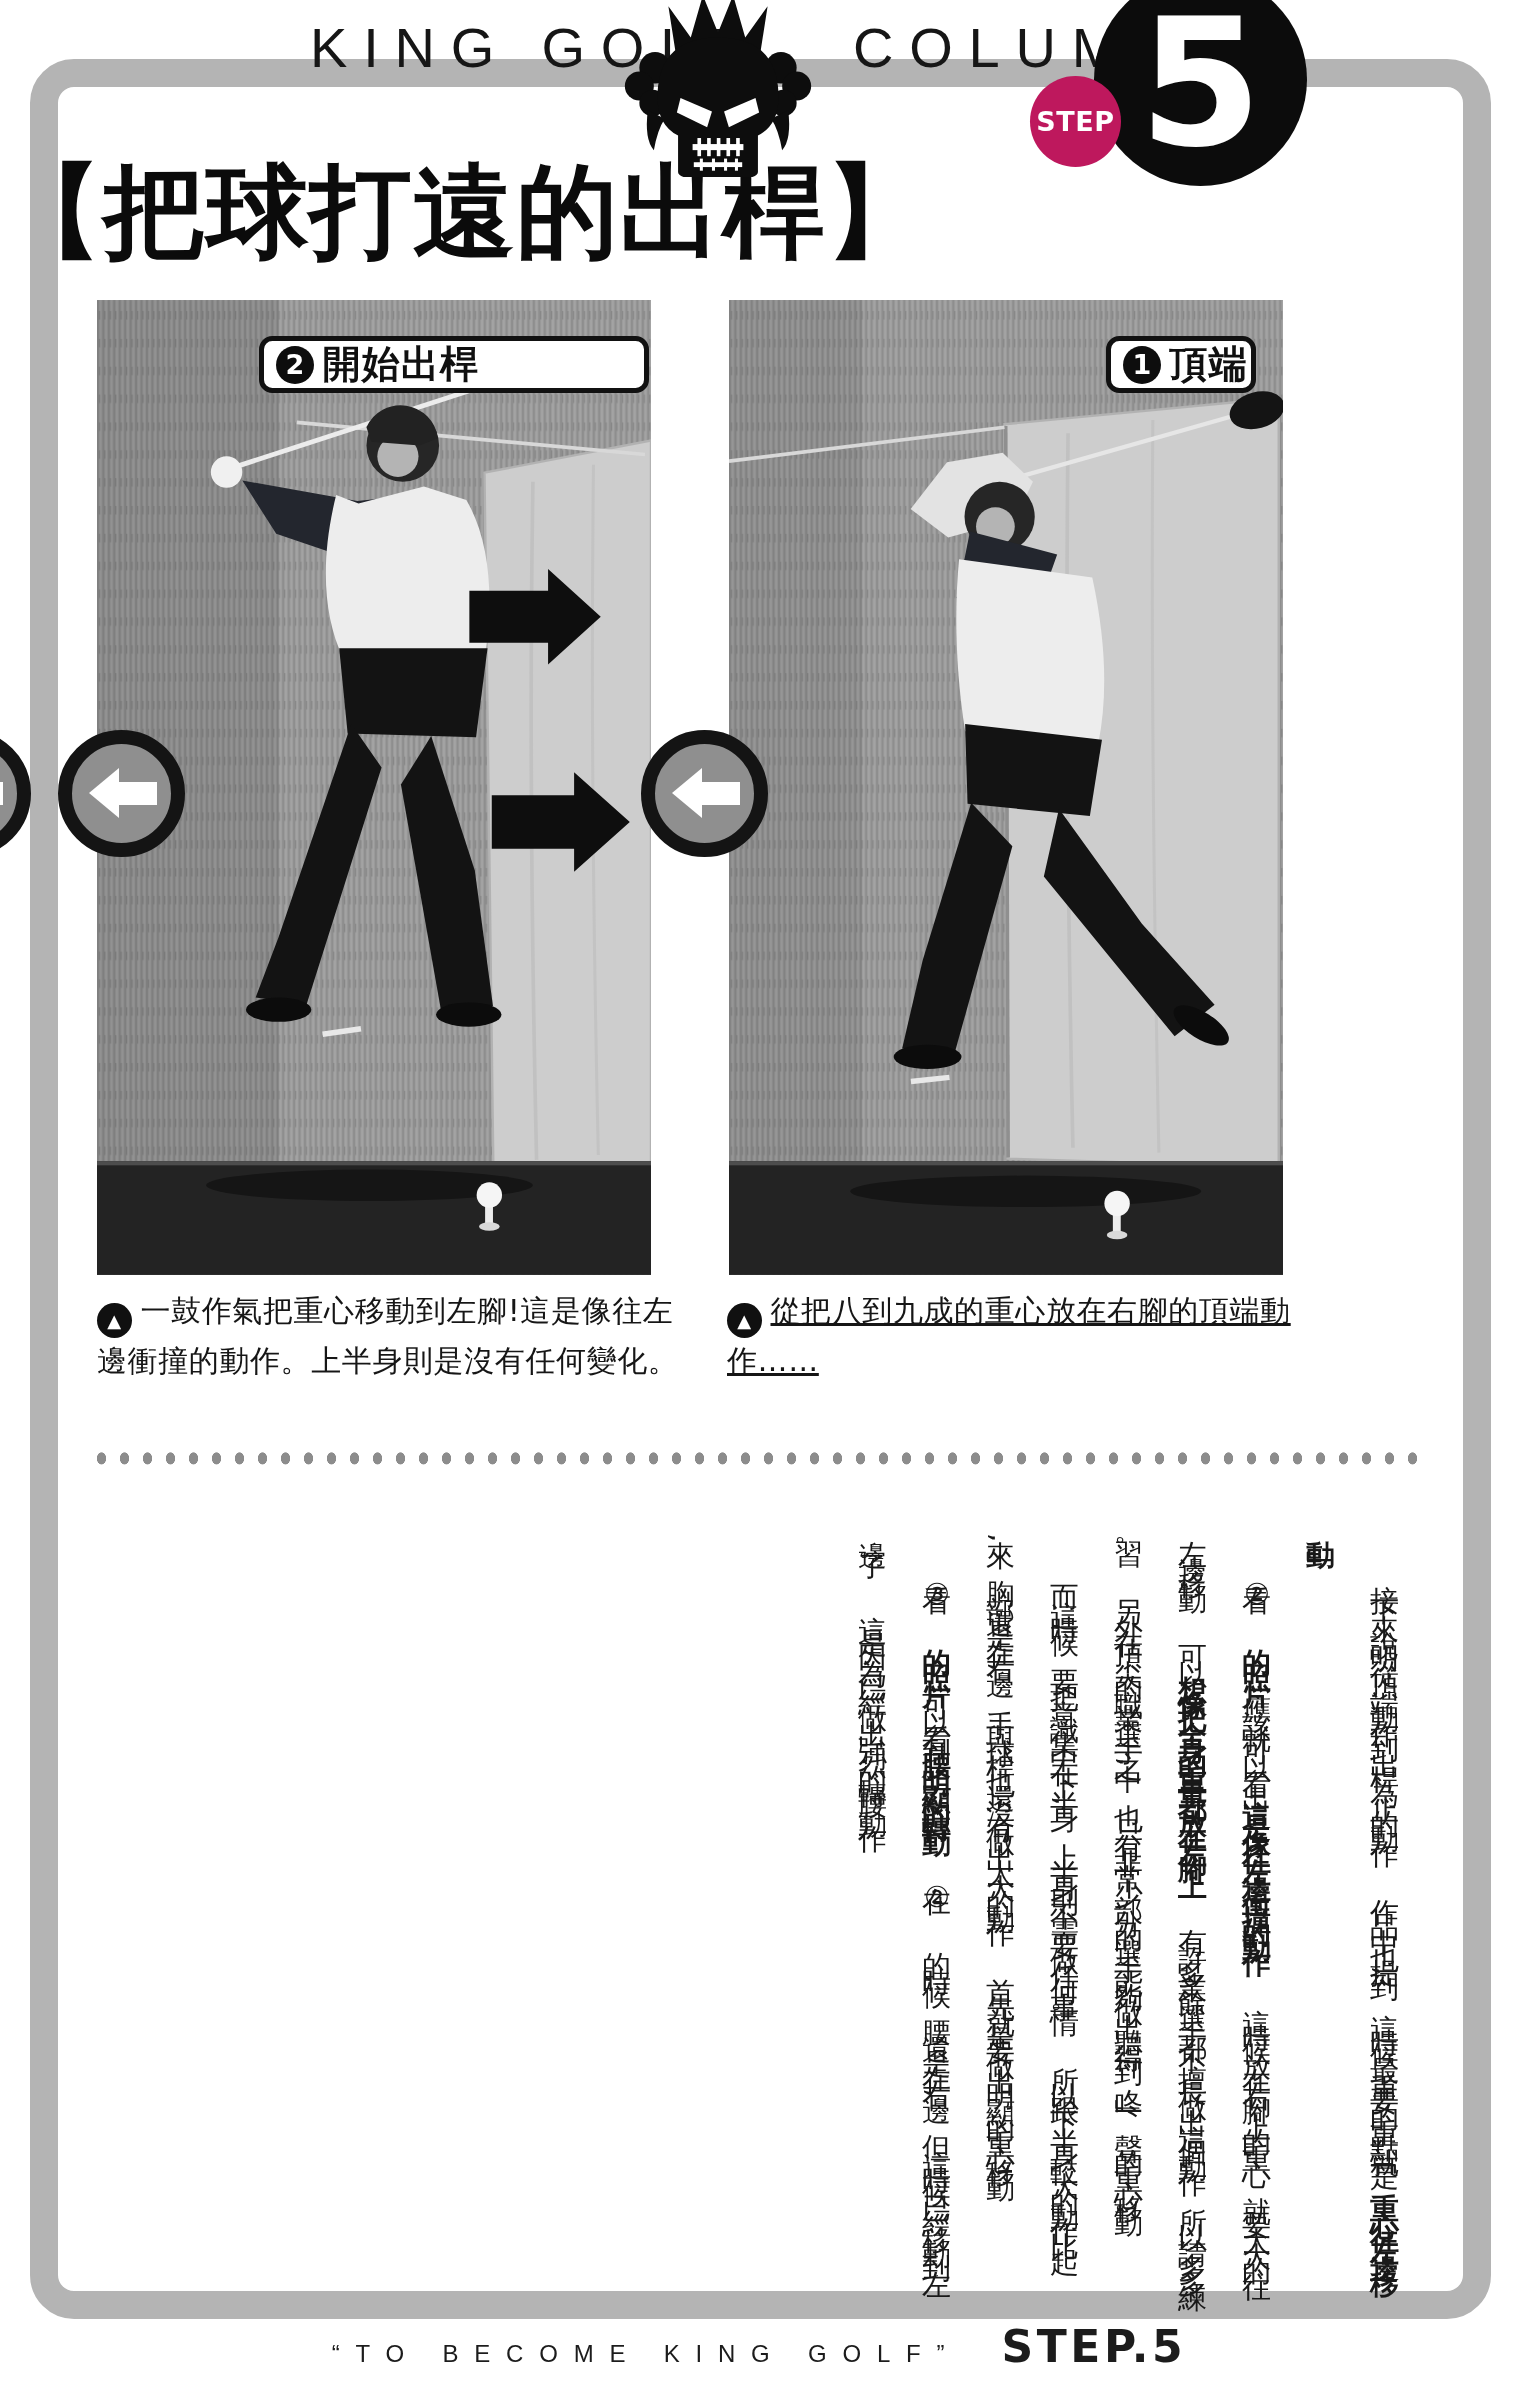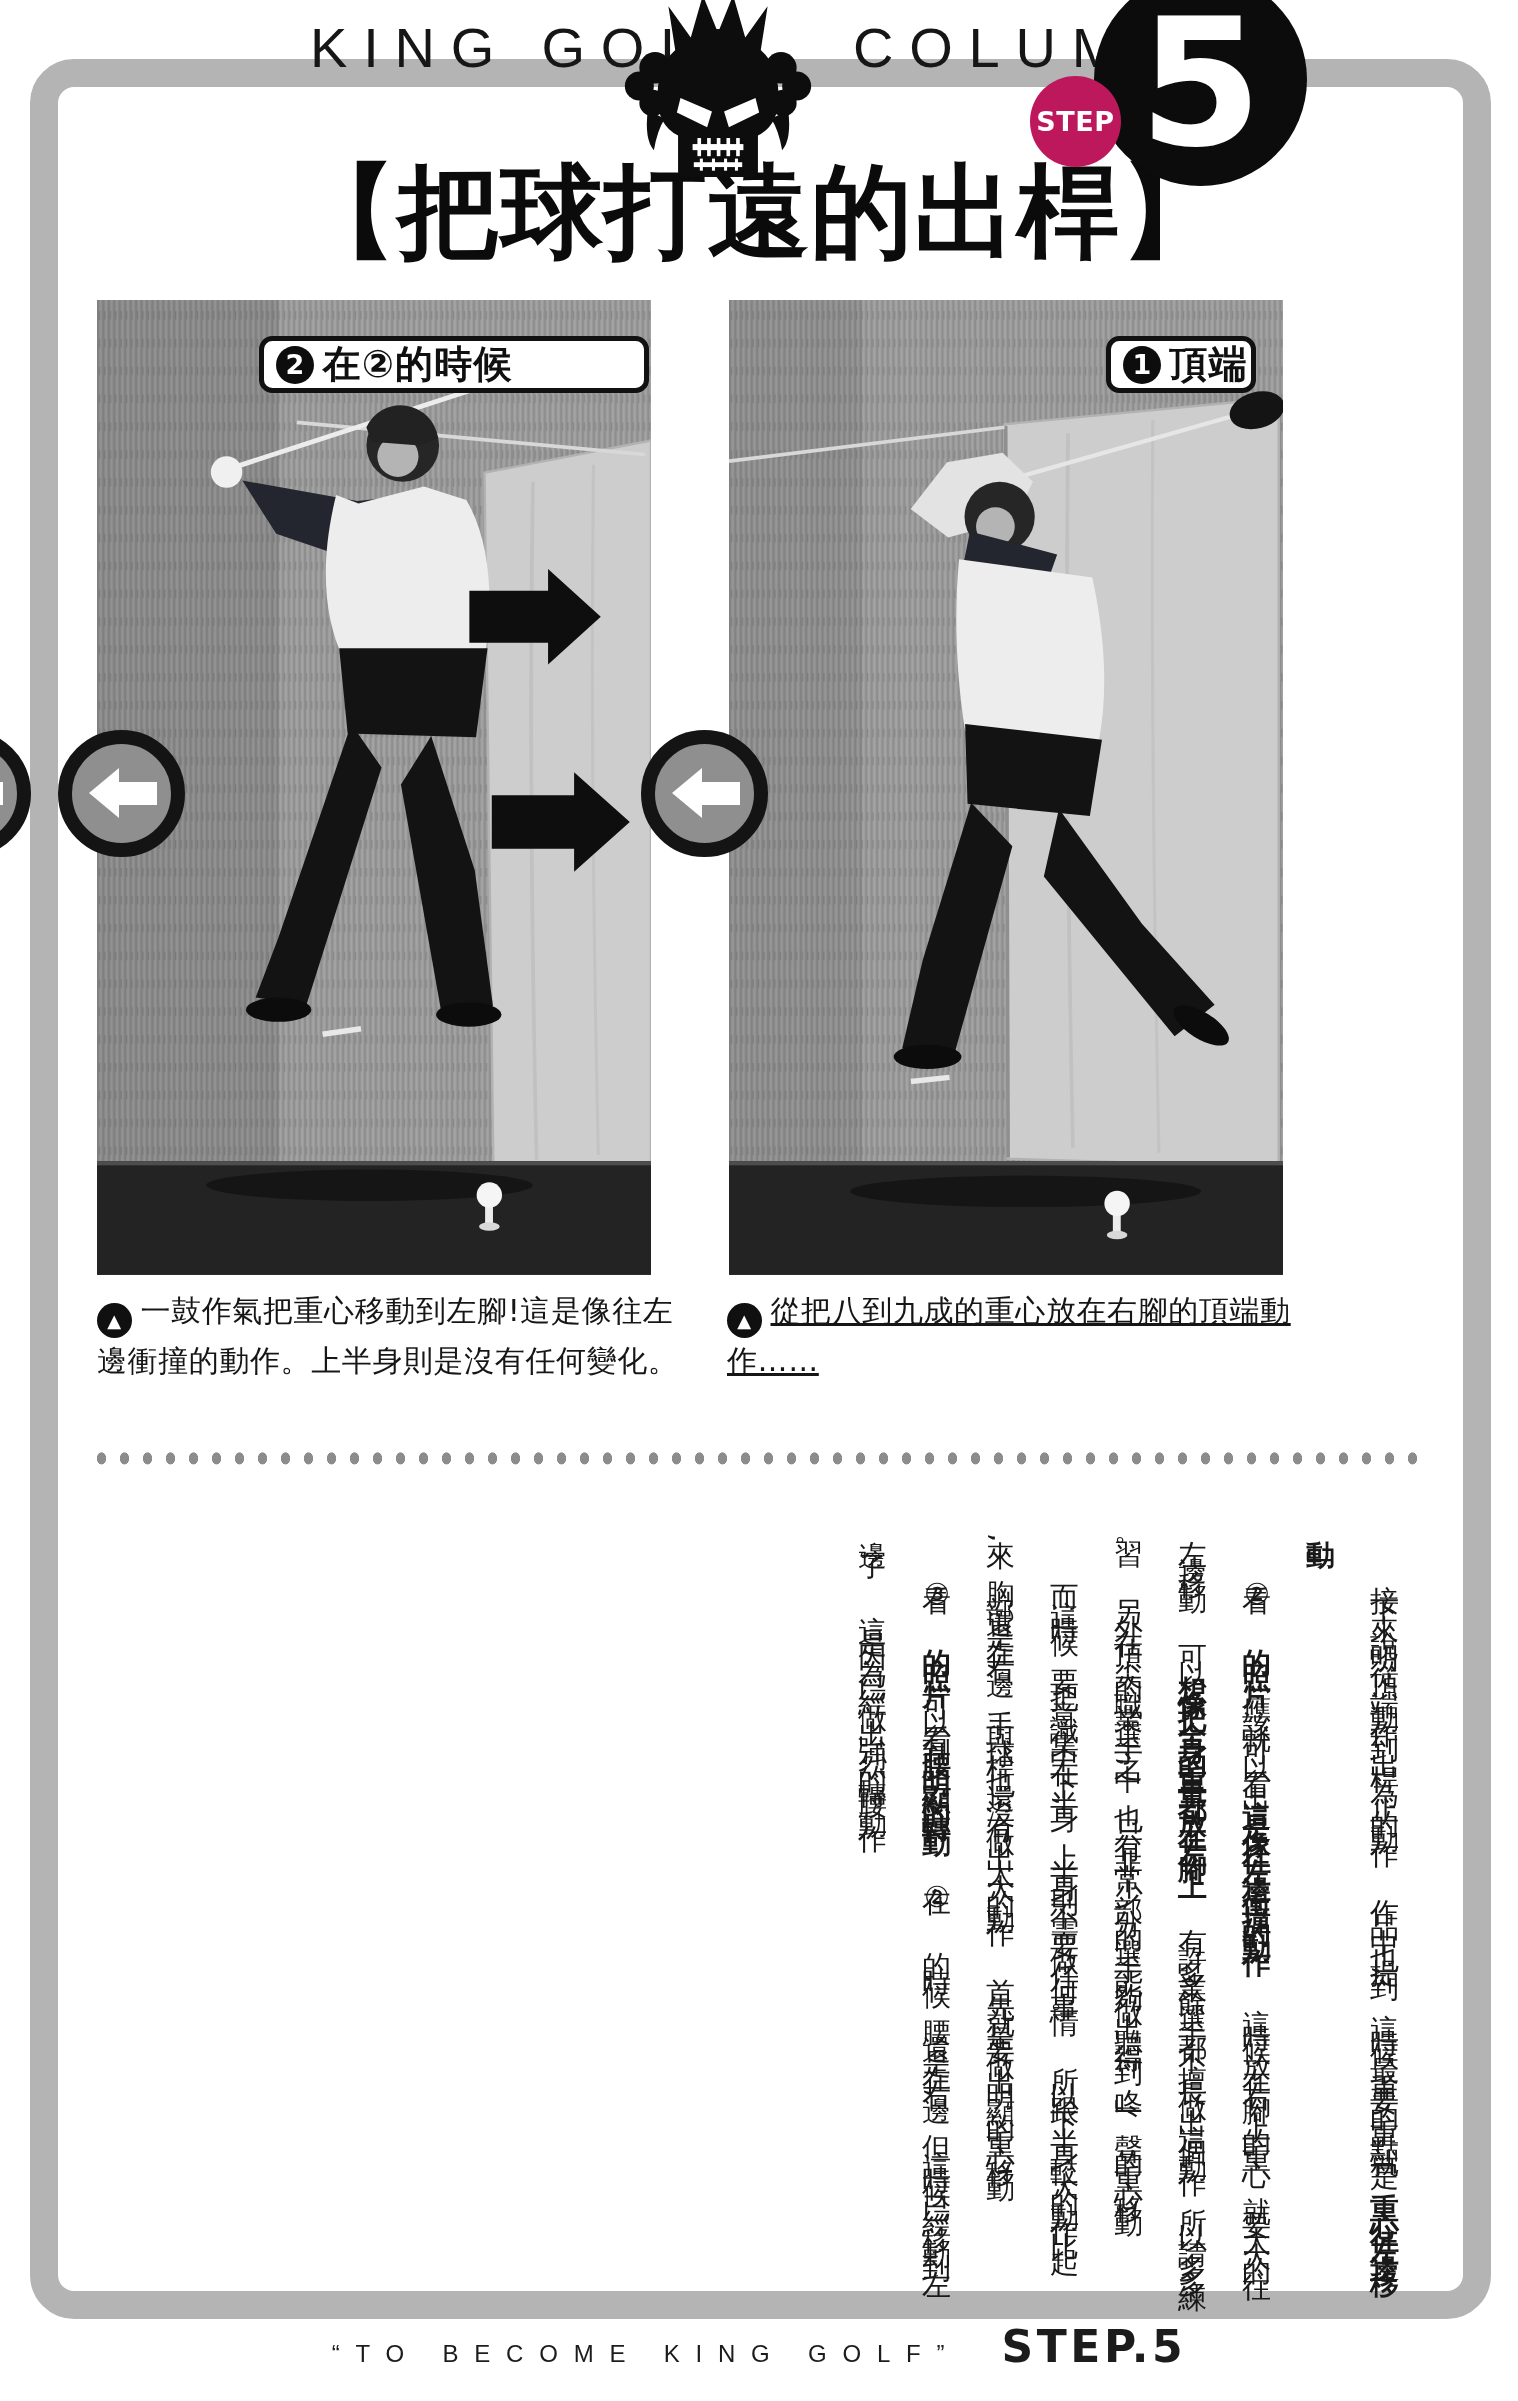"【把球打遠的出桿】" .page-title { text-align: center -> none }
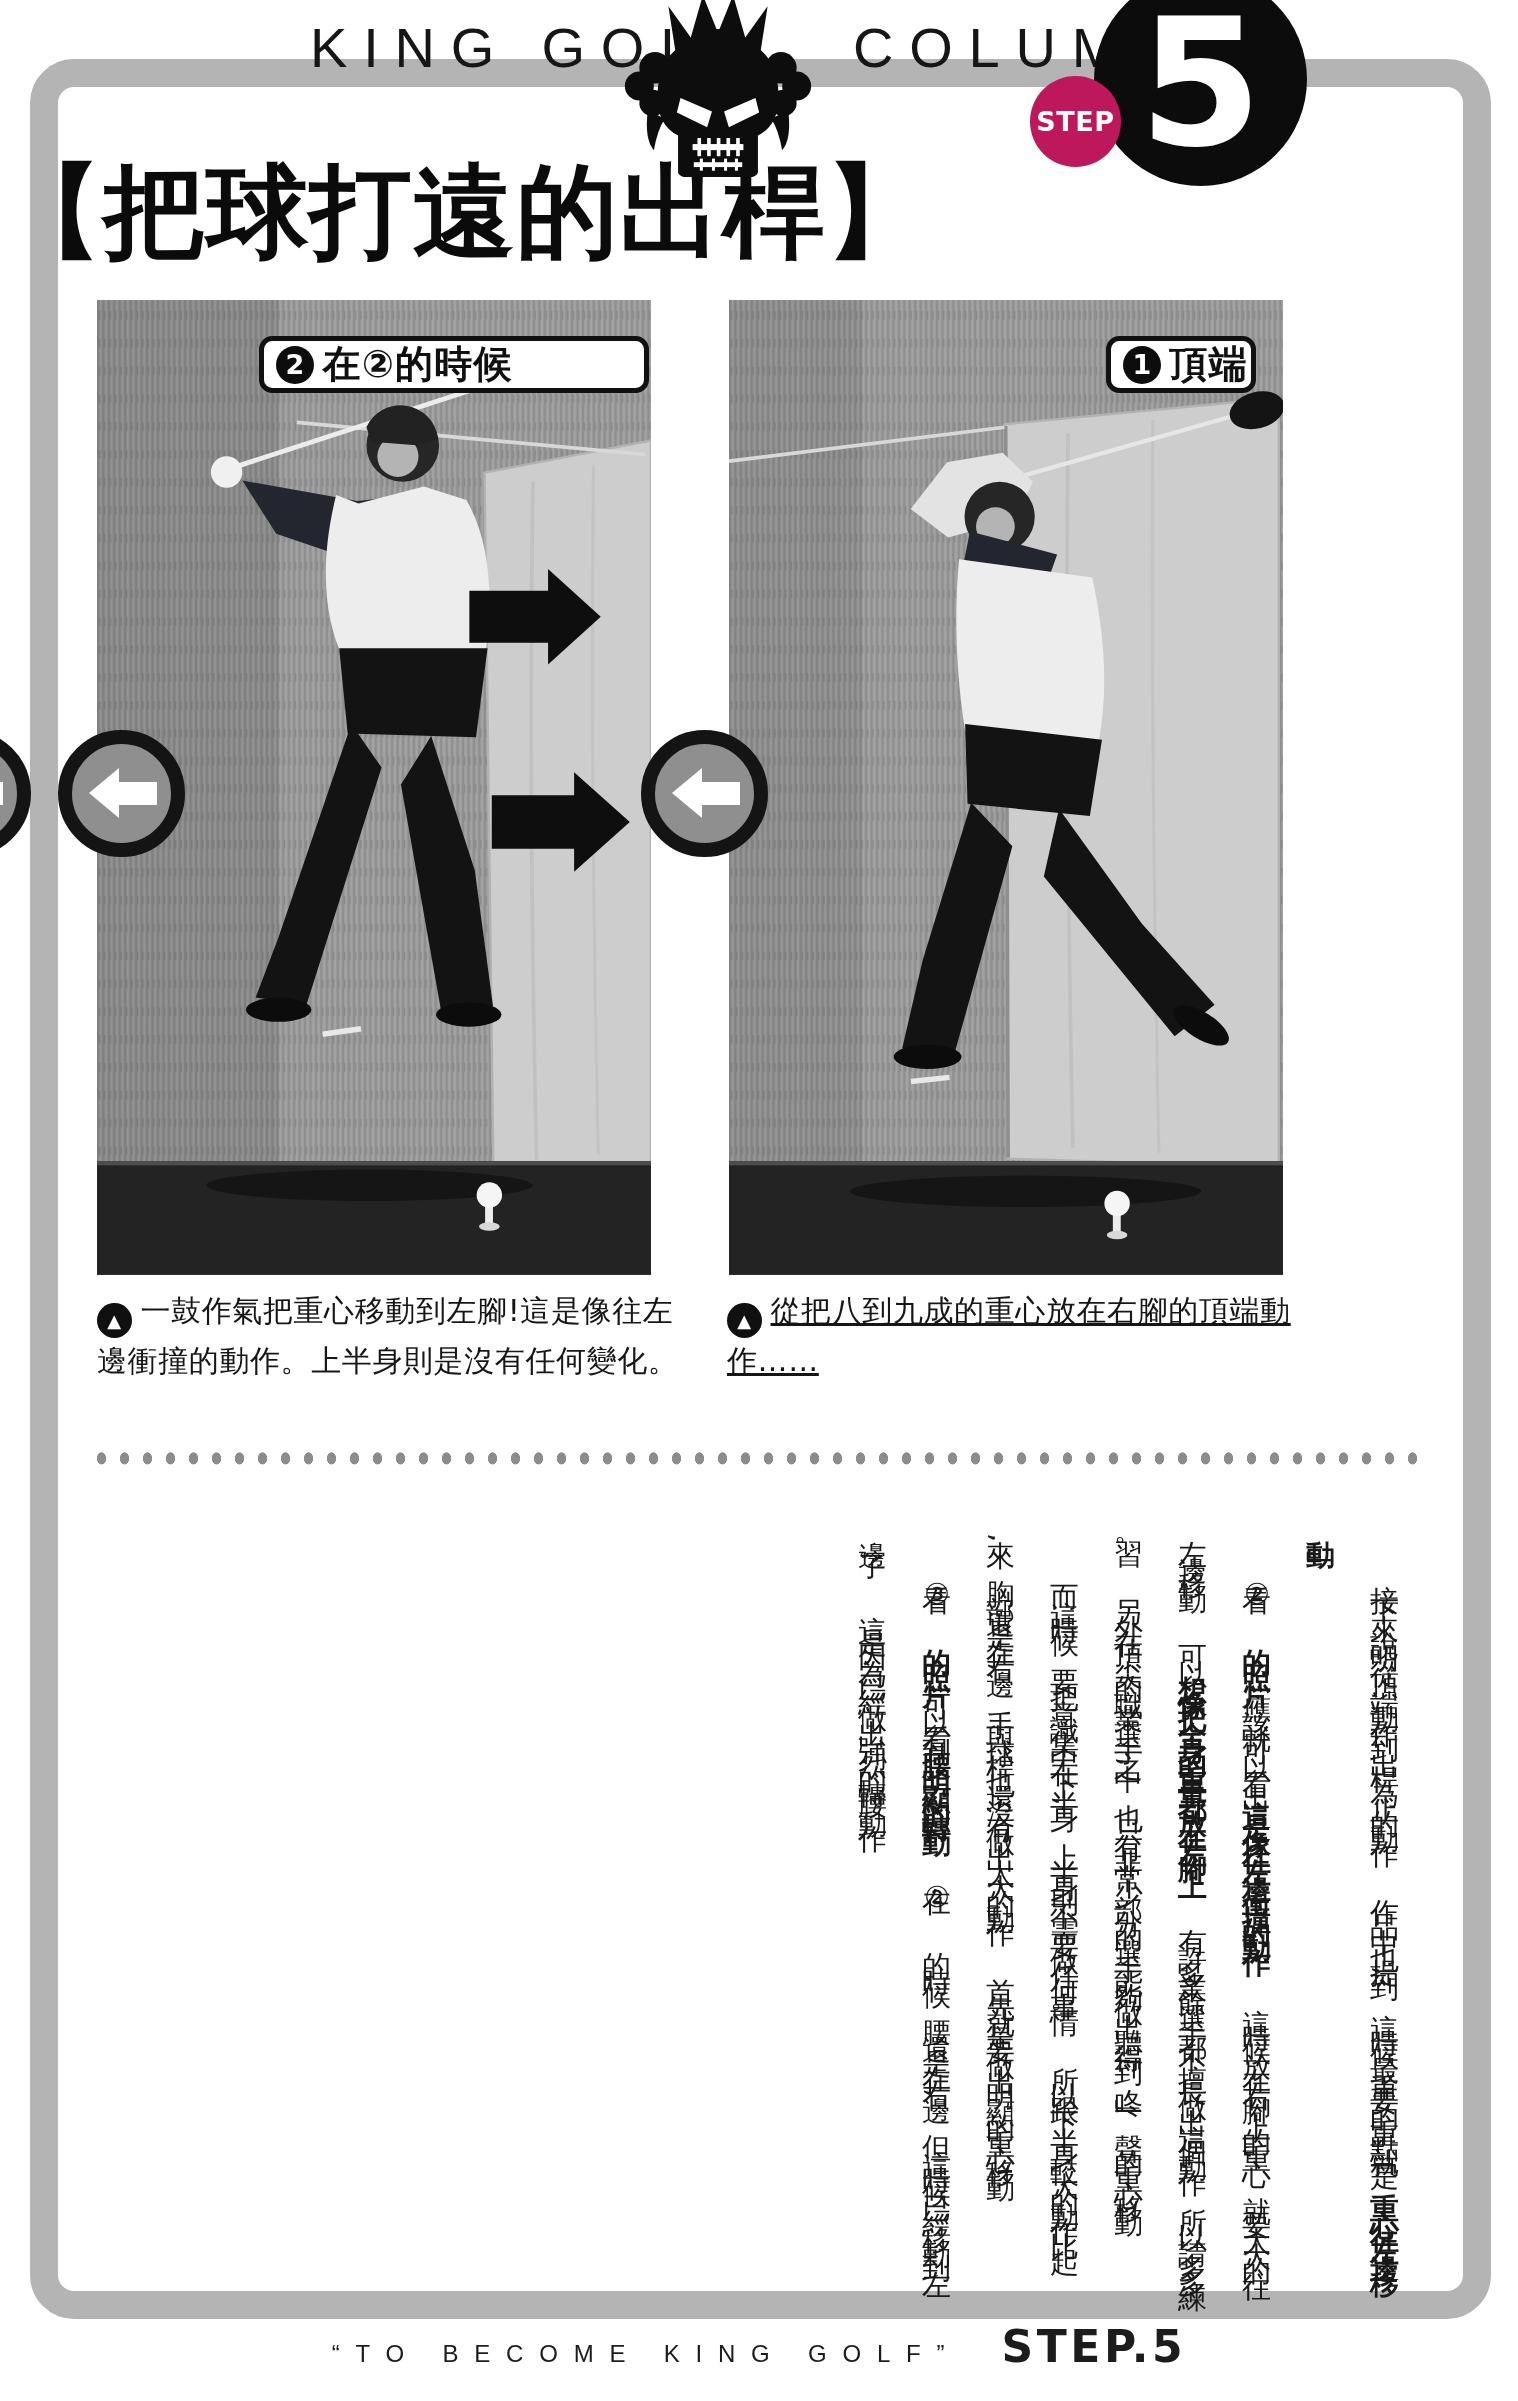"在②的時候" div.label-text { text: 在②的時候 -> 開始出桿 }
